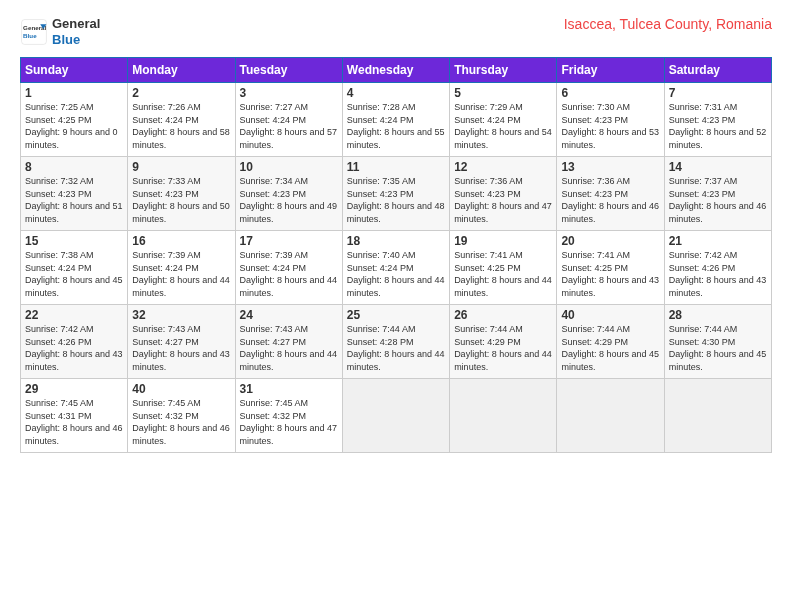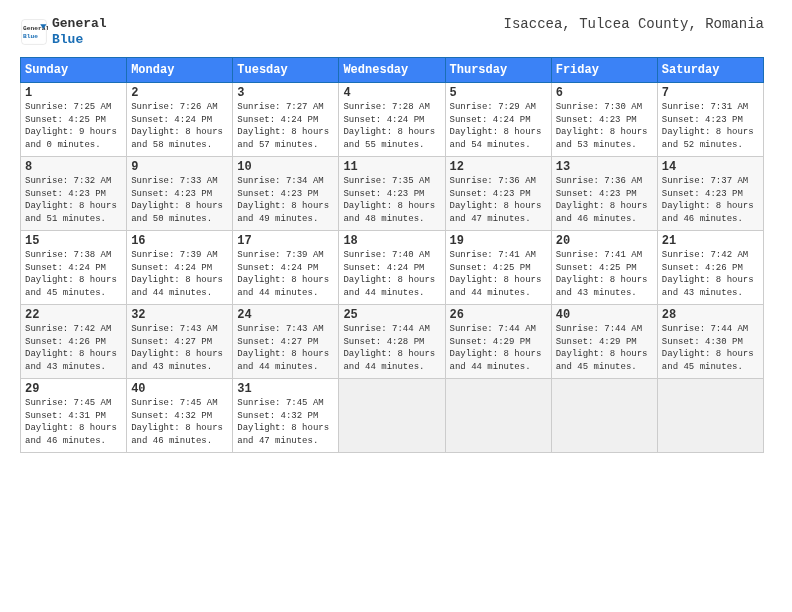"General" .container { font-family: Liberation Mono, monospace -> none; padding: 16px 28px 10px 20px -> 16px 20px 10px 20px }
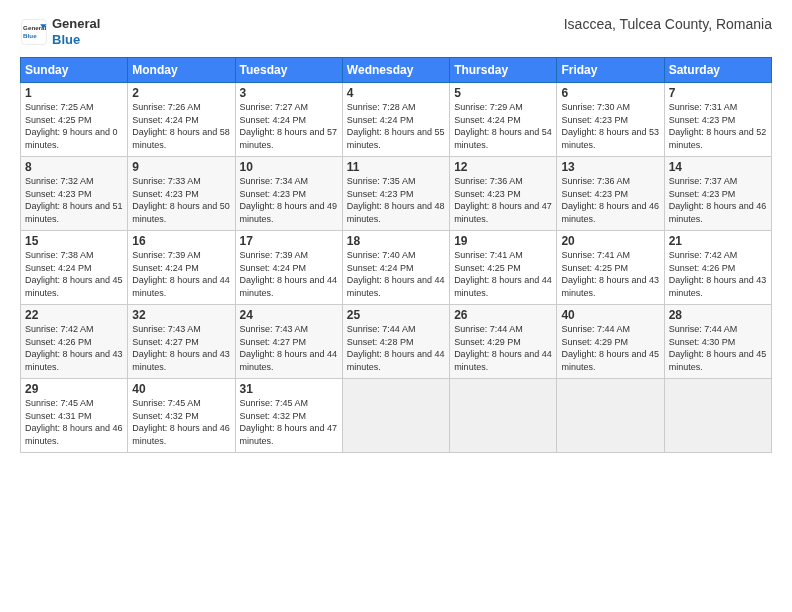"Isaccea, Tulcea County, Romania" .calendar-subtitle { color: #404040 -> #ef4444 }
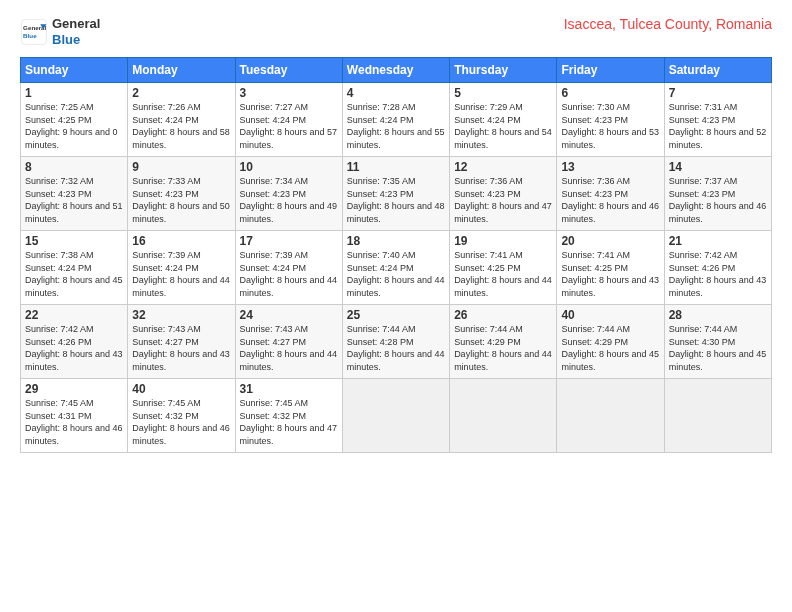"Sunday" th { background-color: #3b82f6 -> #6d28d9 }
